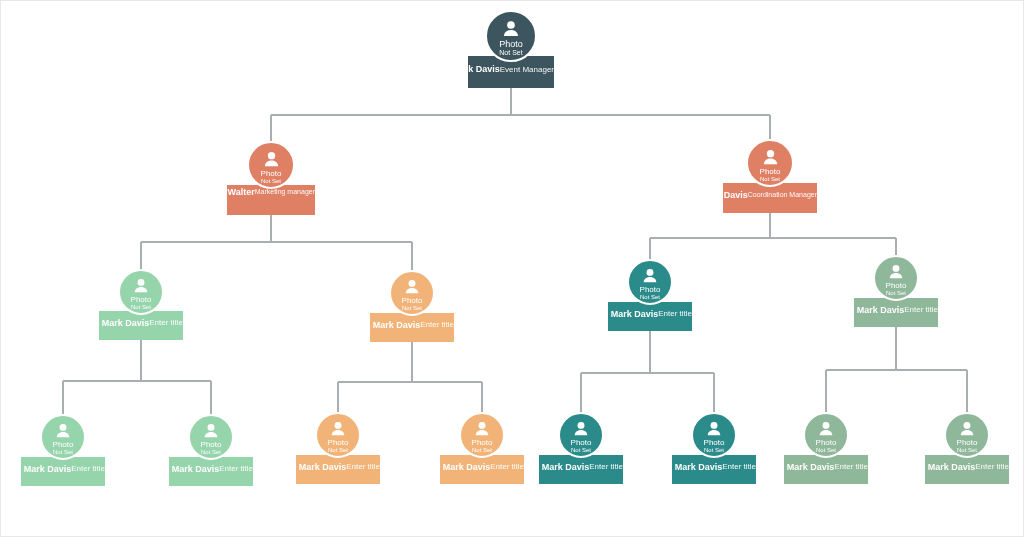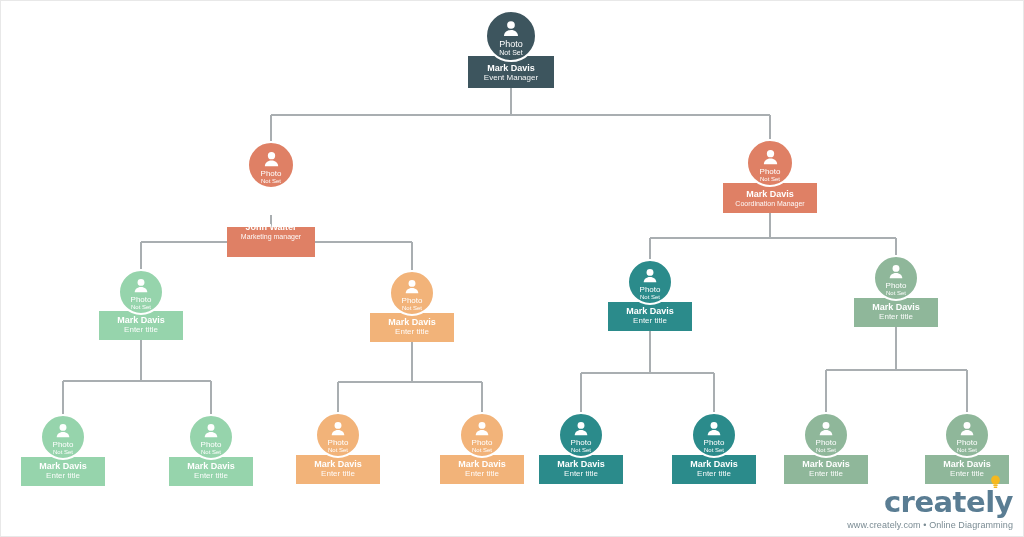"Mark Davis" .node-box { flex-direction: column -> row }
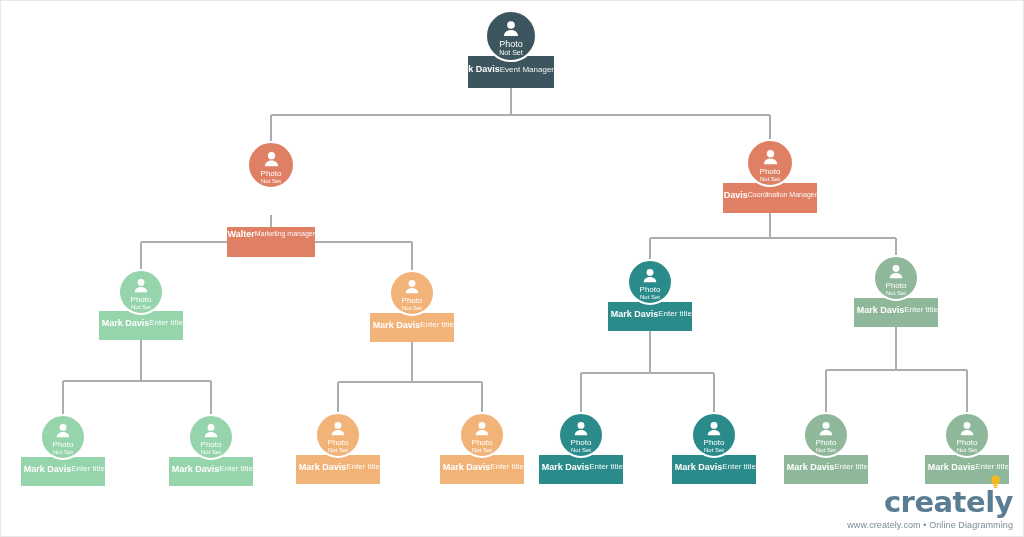"John Walter" div.node-box { margin-top: 42px -> none }
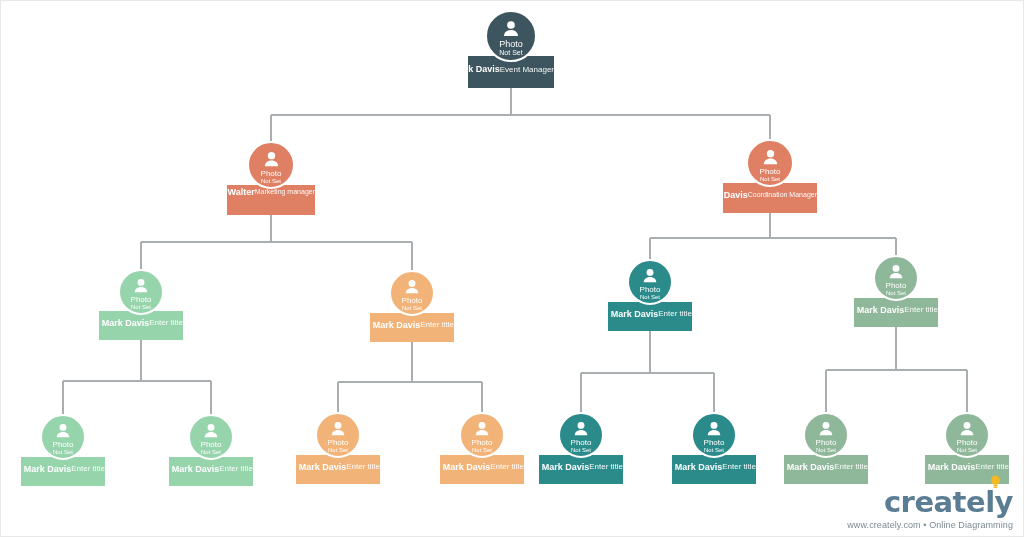"creately" div { html: <div> <div> <span>creately</span> <svg> <ellipse></ellipse> <rect></rect> <rect></rect> </svg> </div> <div>www.creately.com • Online Diagramming</div> </div> -> none }
